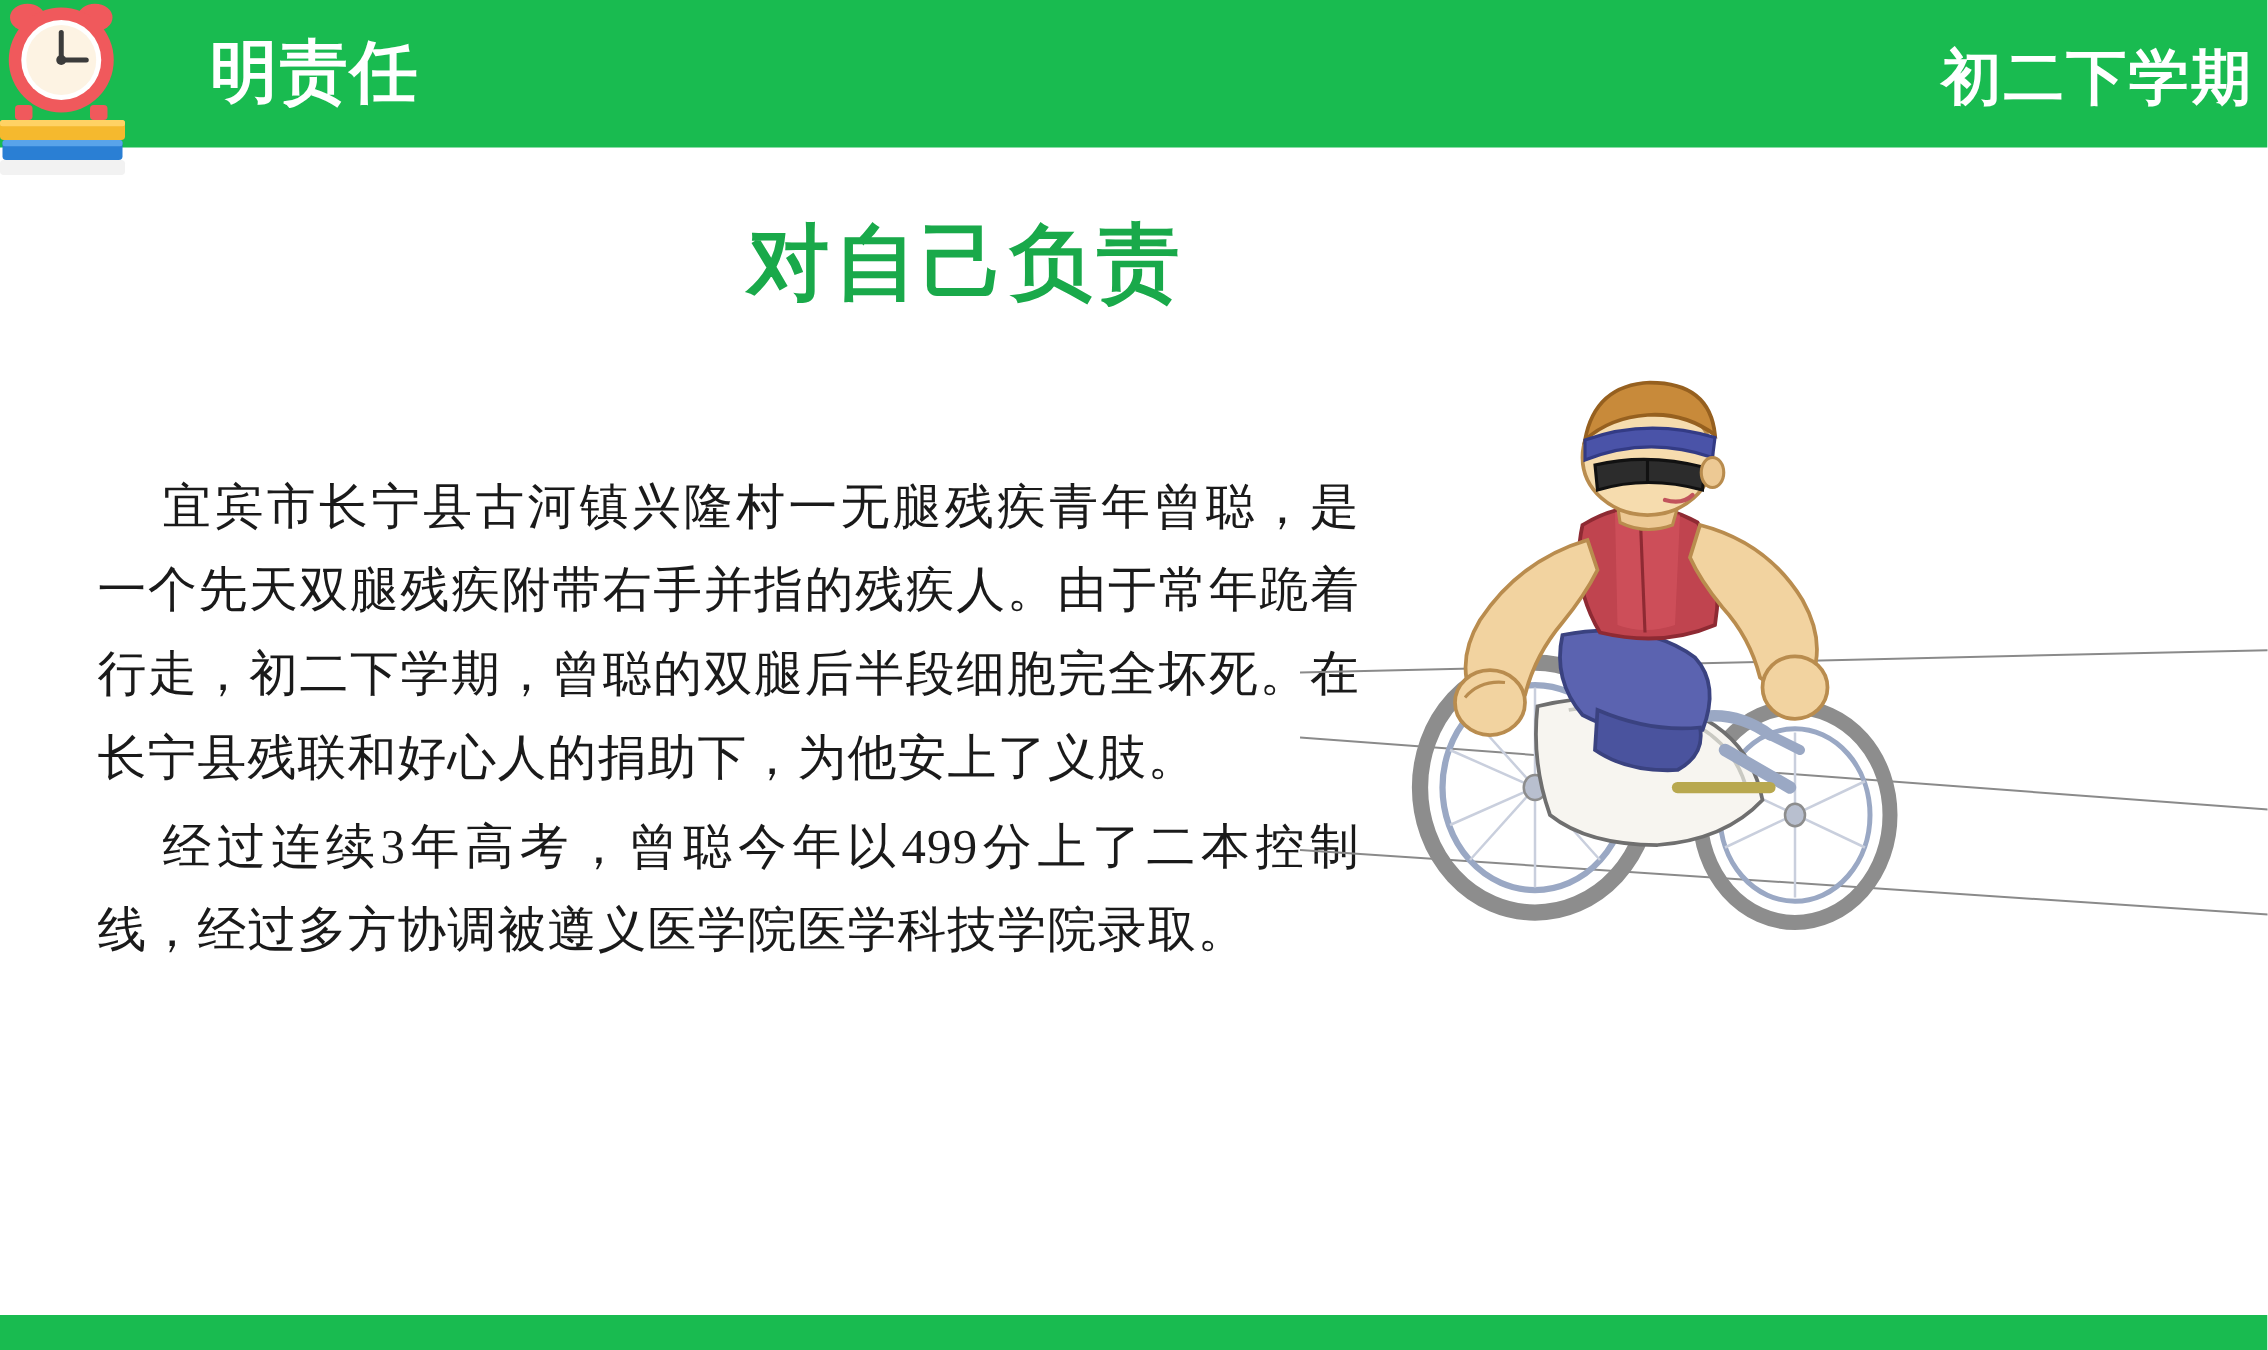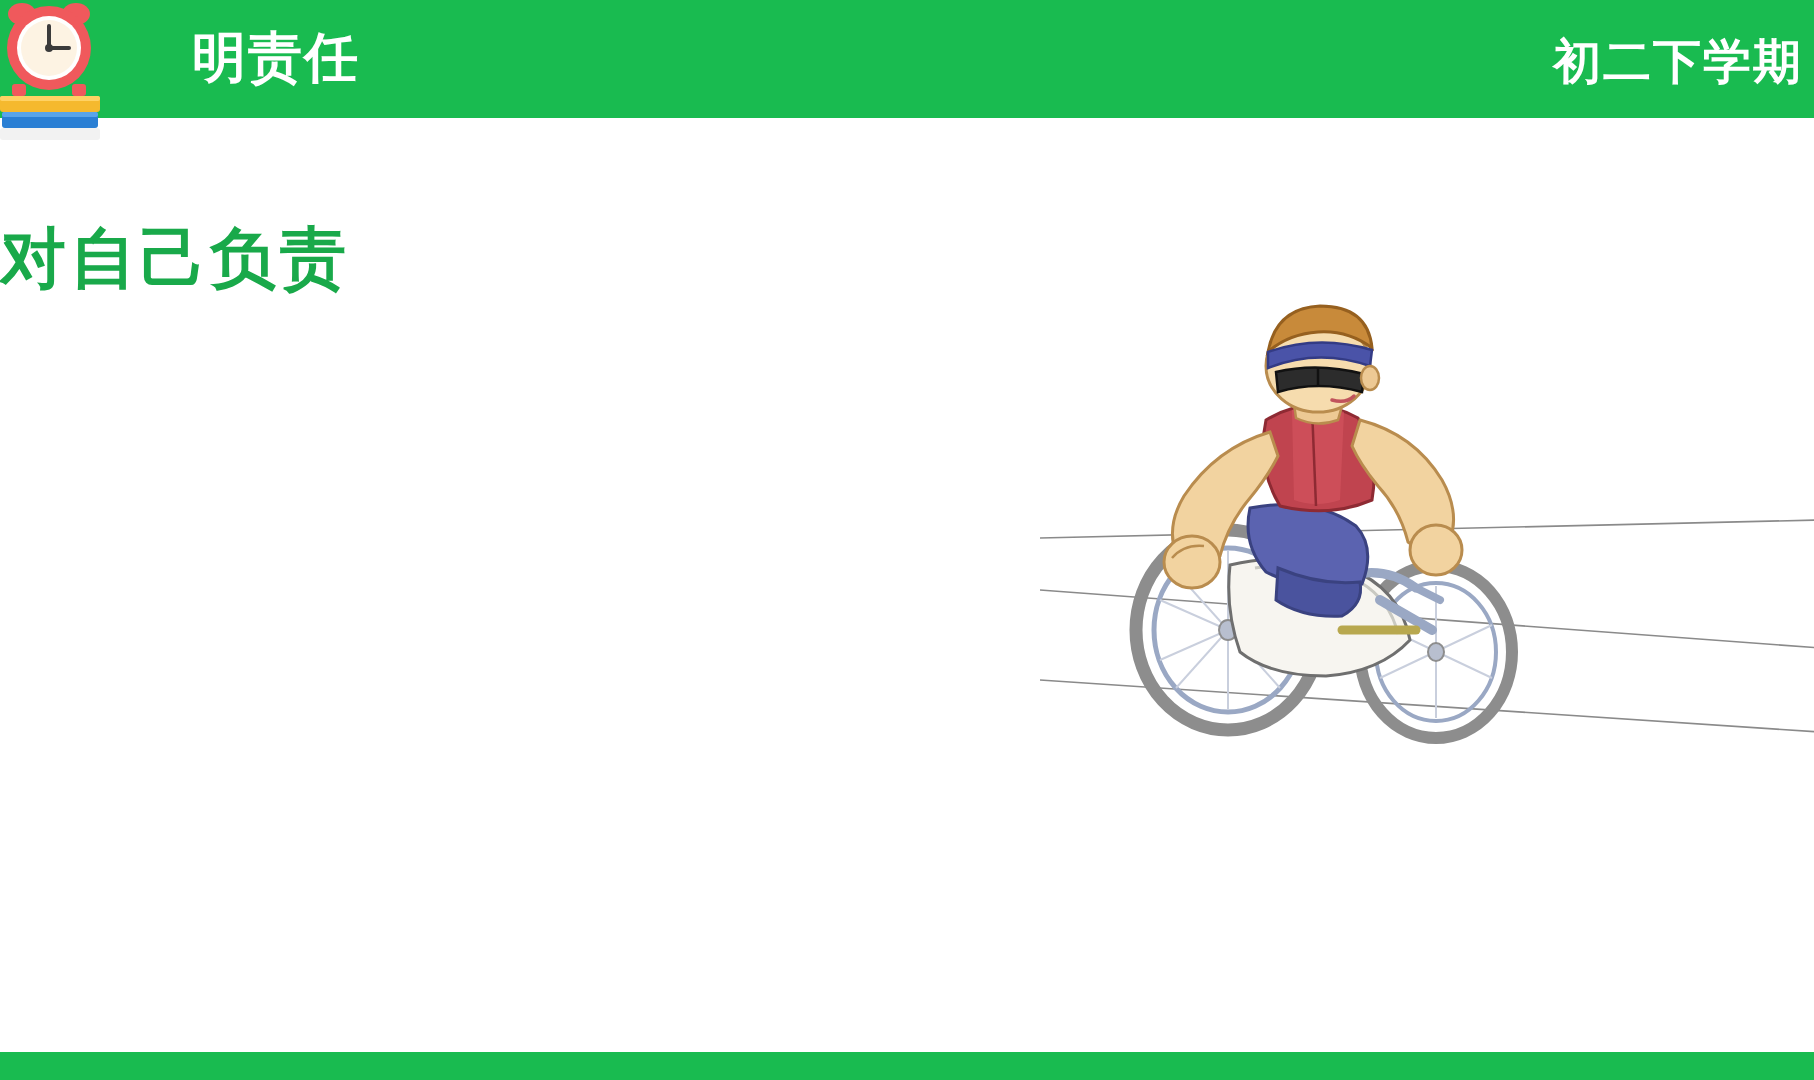"明责任" .header-left-title { margin-left: 24px -> none }
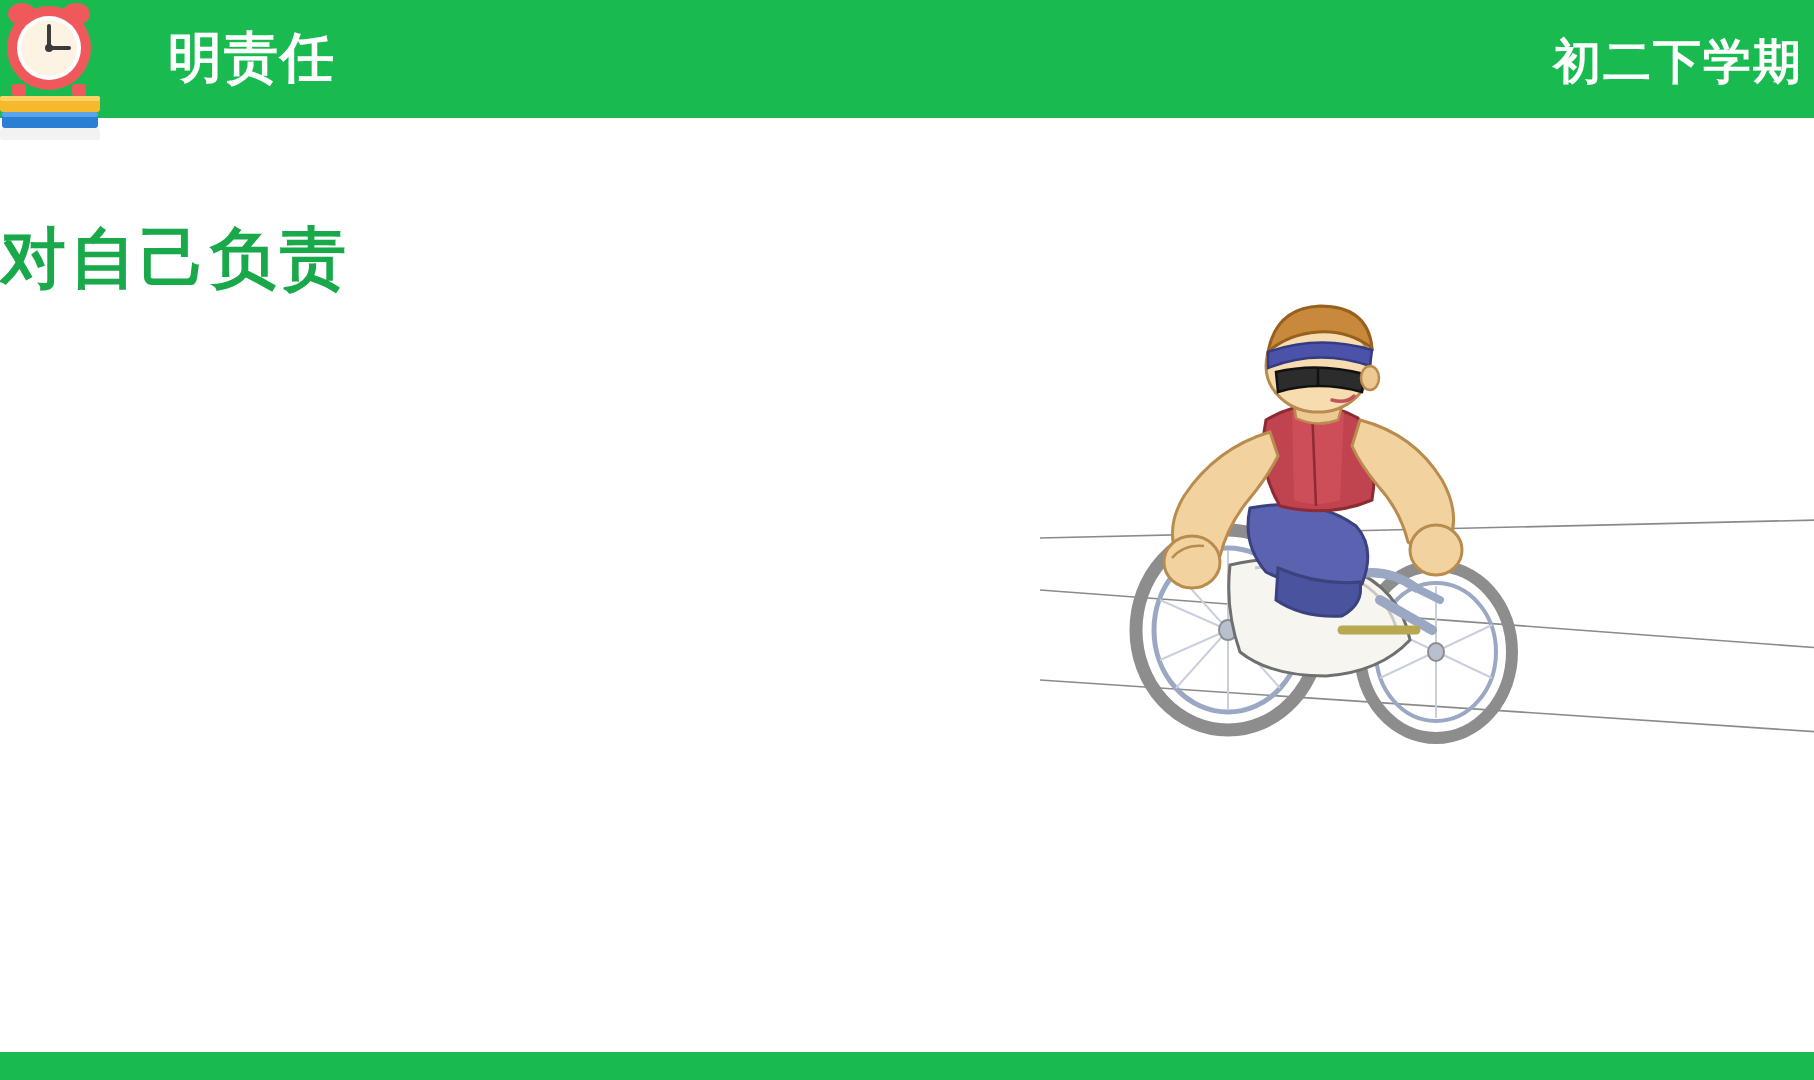"对自己负责" .slide-title { margin-top: 48px -> none; text-align: none -> center }
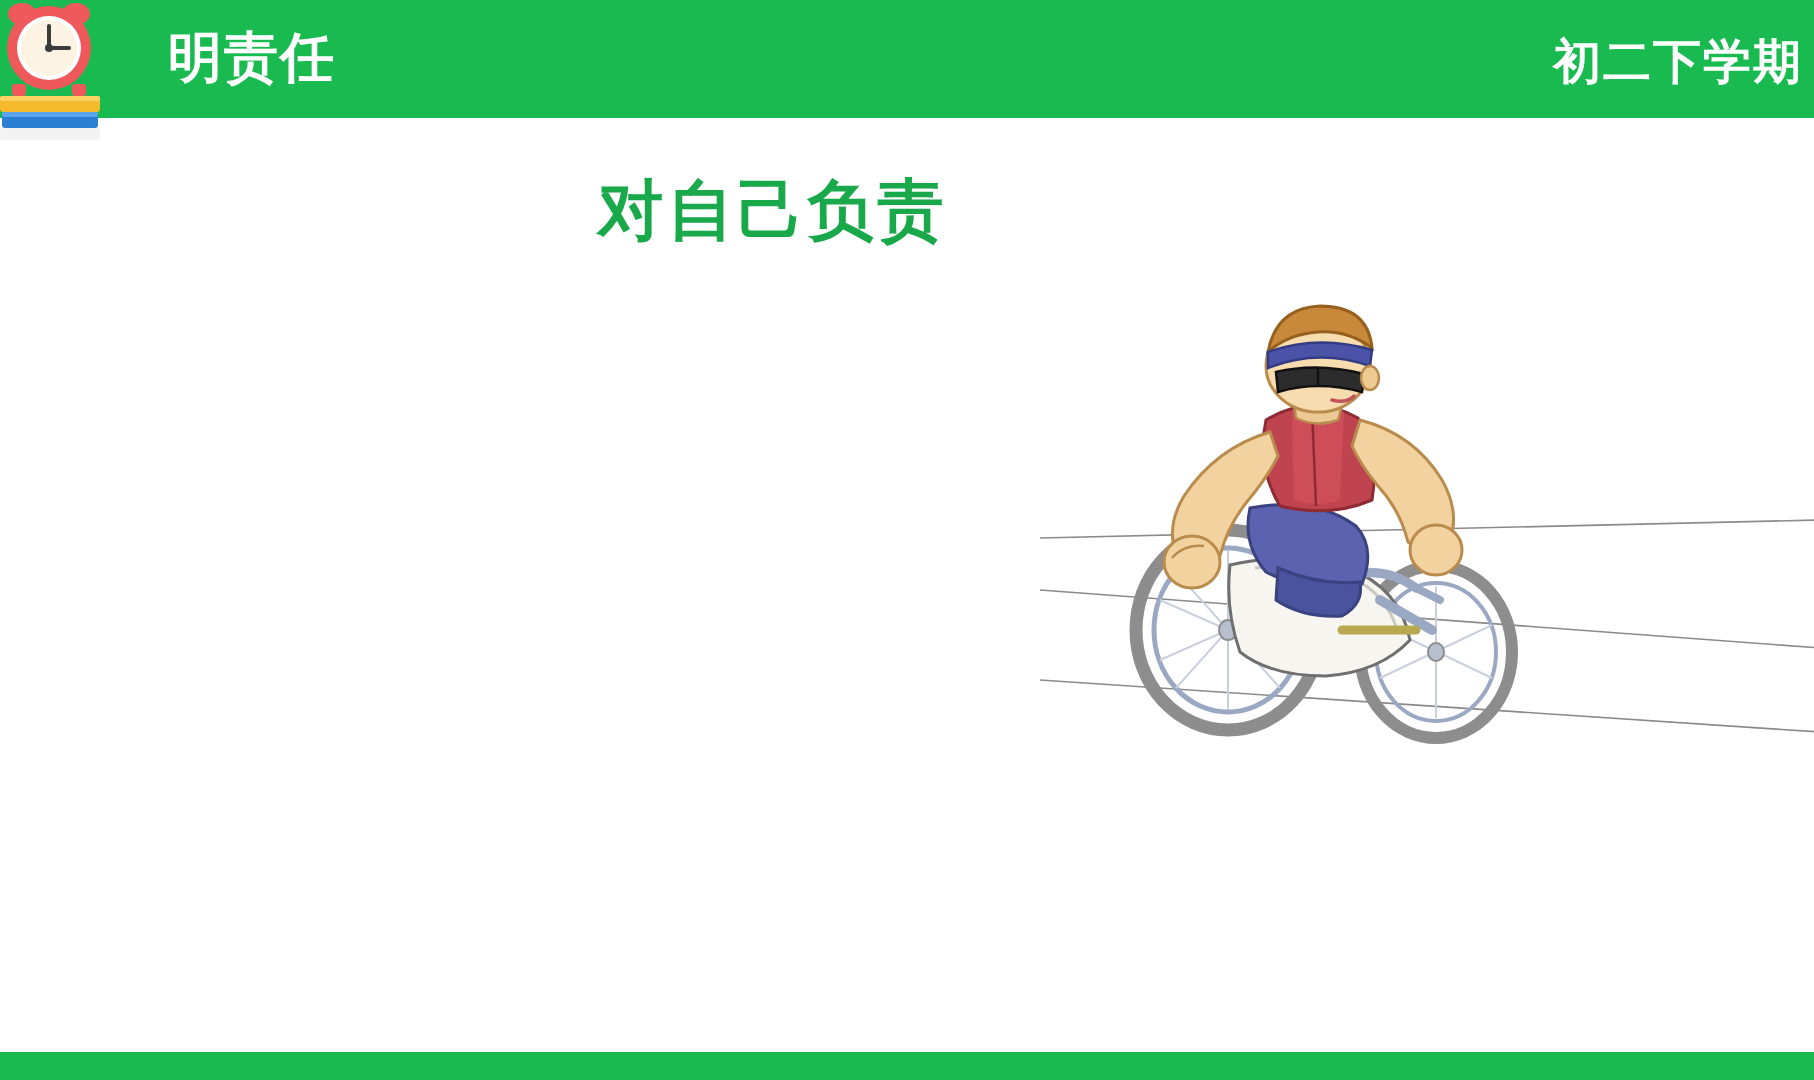"宜宾市长宁县古河镇兴隆村一无腿残疾青年曾聪，是一个先天双腿残疾附带右手并指的残疾" div.body-text { html: none -> <div> <p>宜宾市长宁县古河镇兴隆村一无腿残疾青年曾聪，是一个先天双腿残疾附带右手并指的残疾人。由于常年跪着行走，初二下学期，曾聪的双腿后半段细胞完全坏死。在长宁县残联和好心人的捐助下，为他安上了义肢。</p> <p>经过连续3年高考，曾聪今年以499分上了二本控制线，经过多方协调被遵义医学院医学科技学院录取。</p> </div> }
